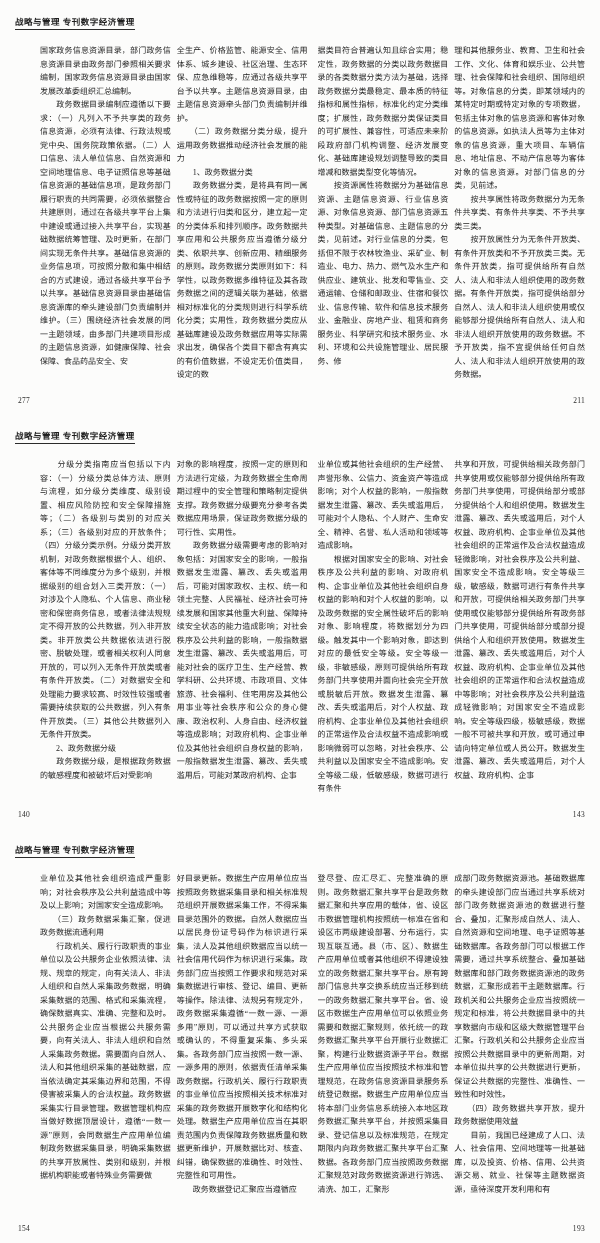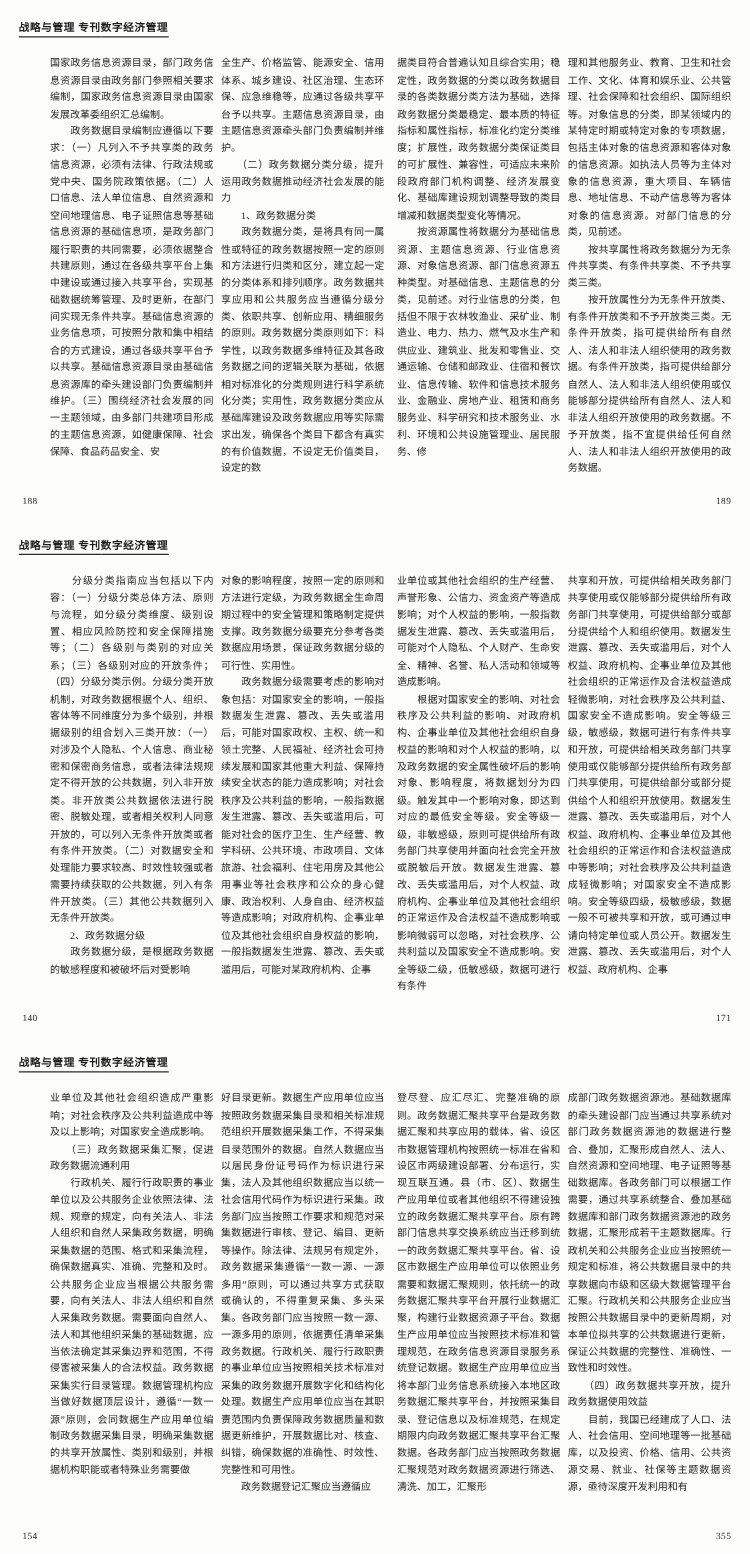"188" span.page-number { text: 188 -> 277 }
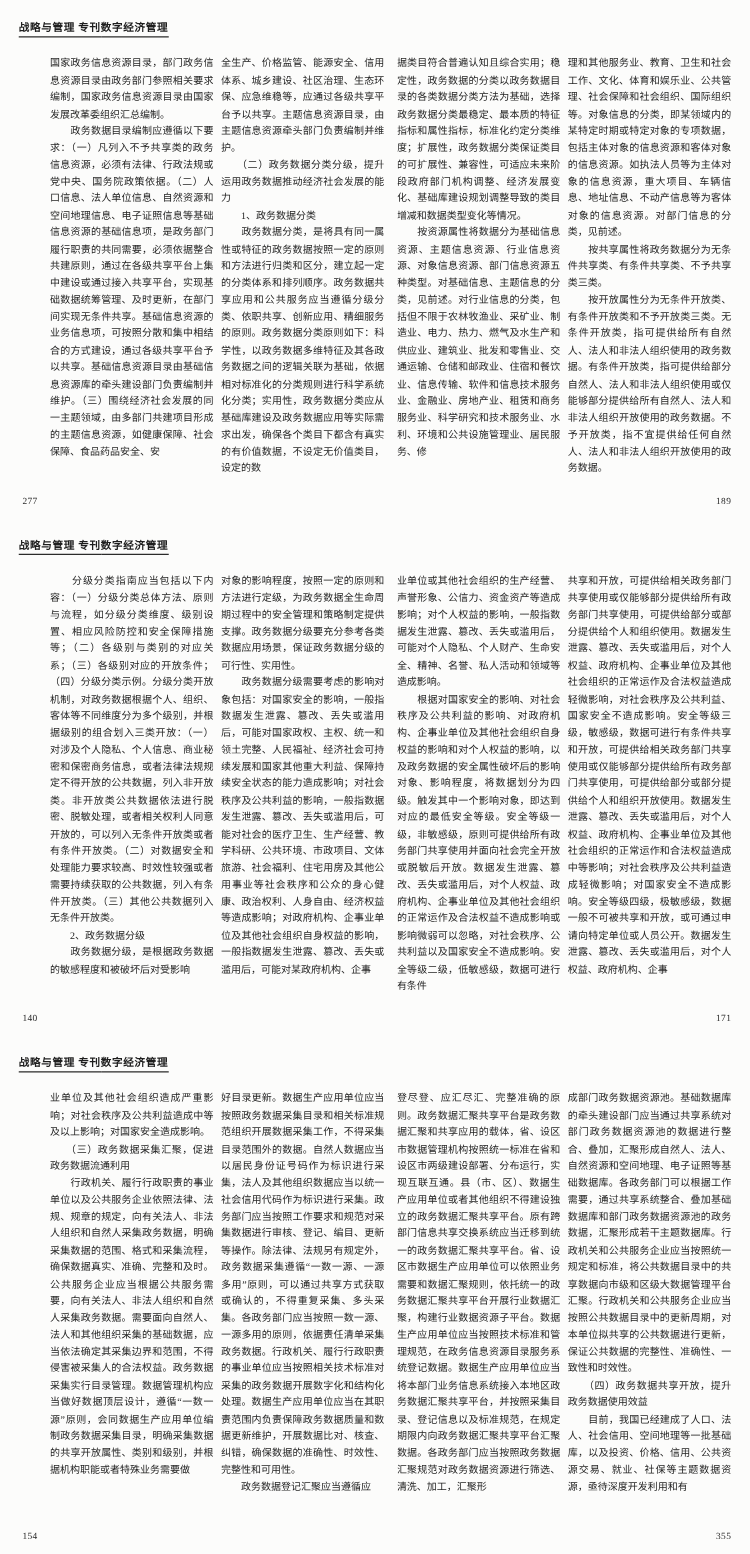"189" span.page-number { text: 189 -> 211 }
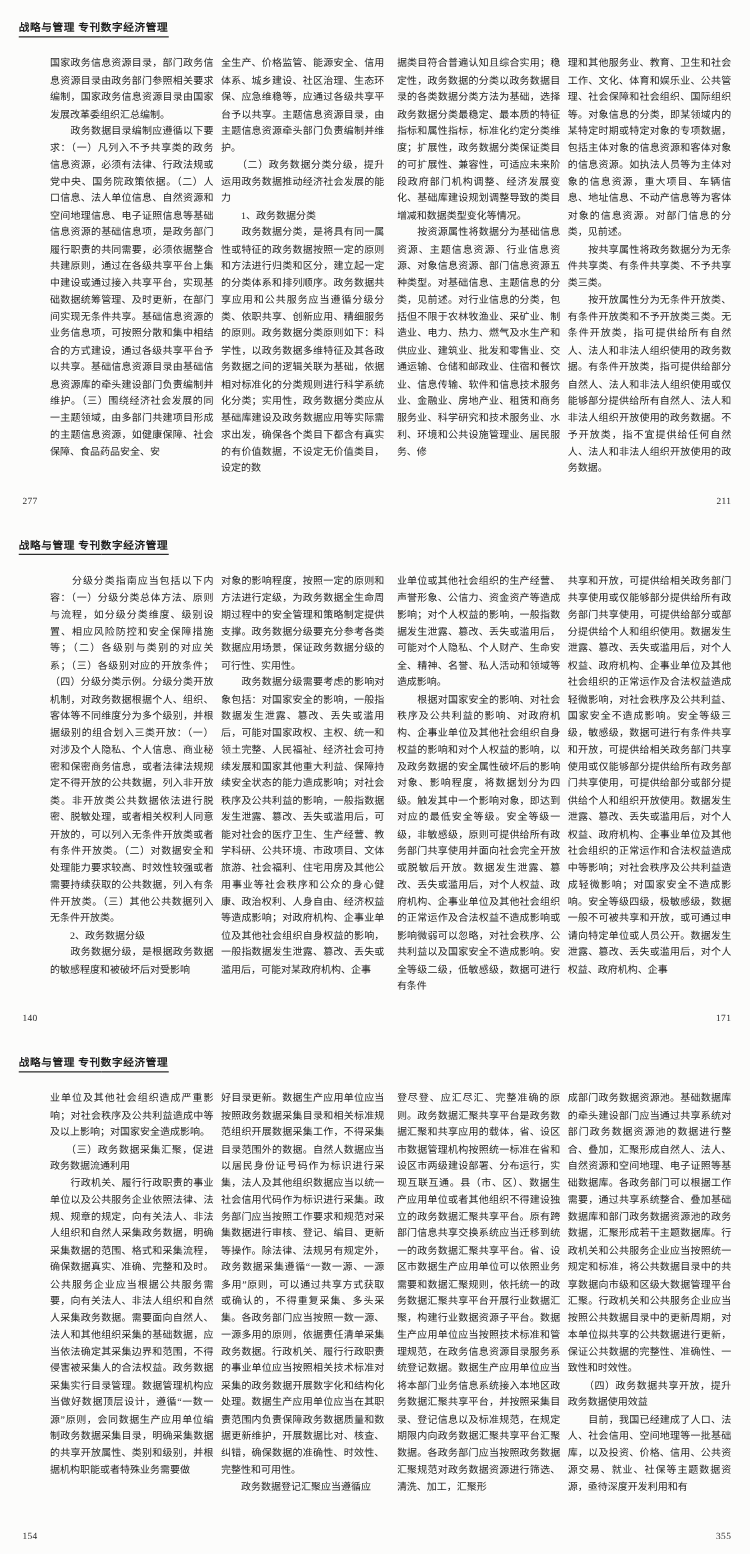"171" span.page-number { text: 171 -> 143 }
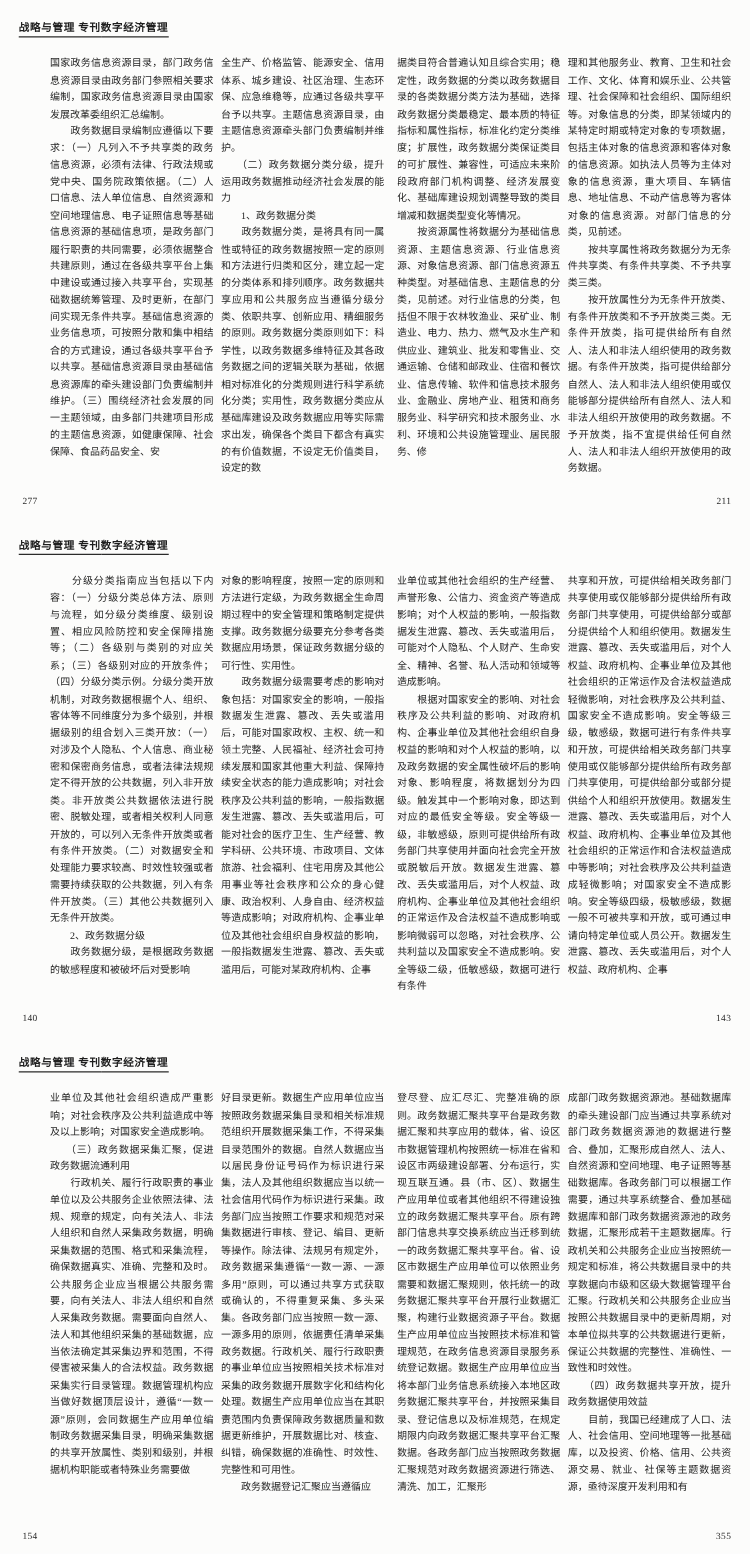"355" span.page-number { text: 355 -> 193 }
